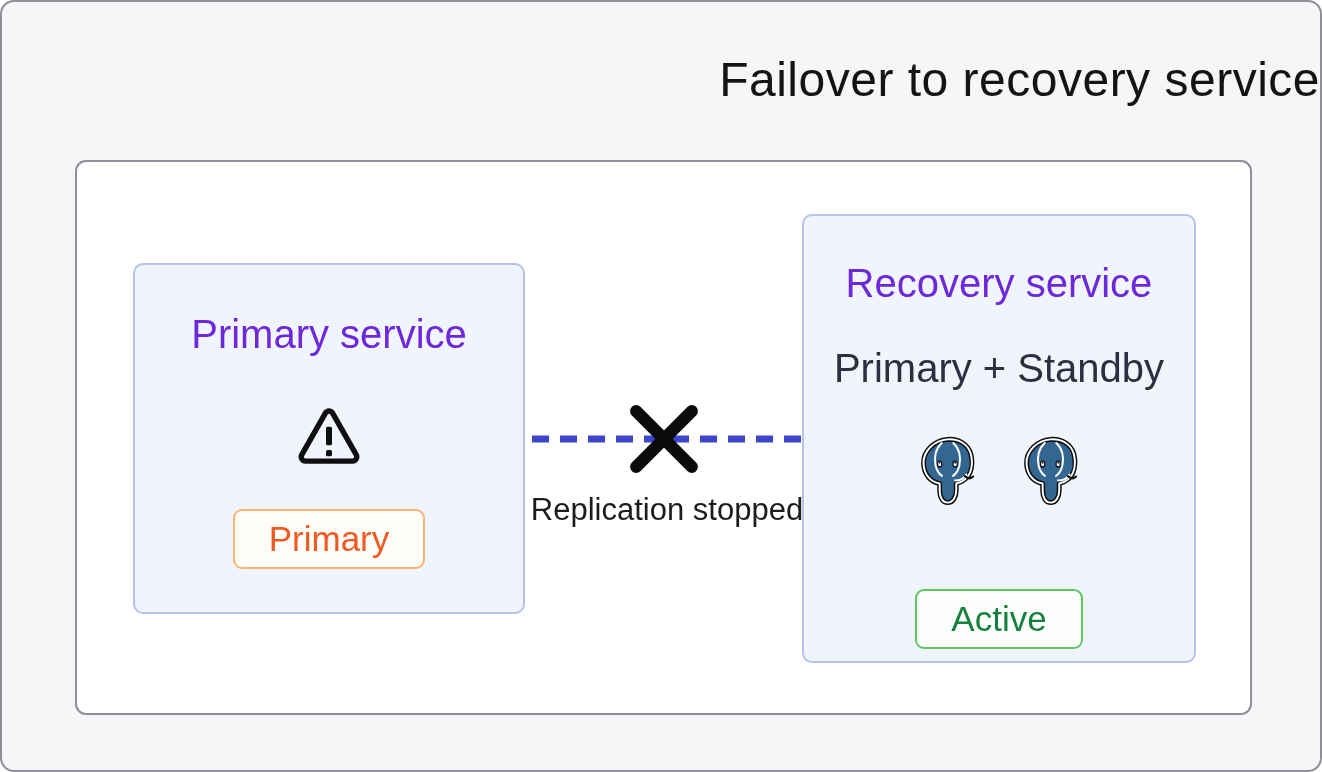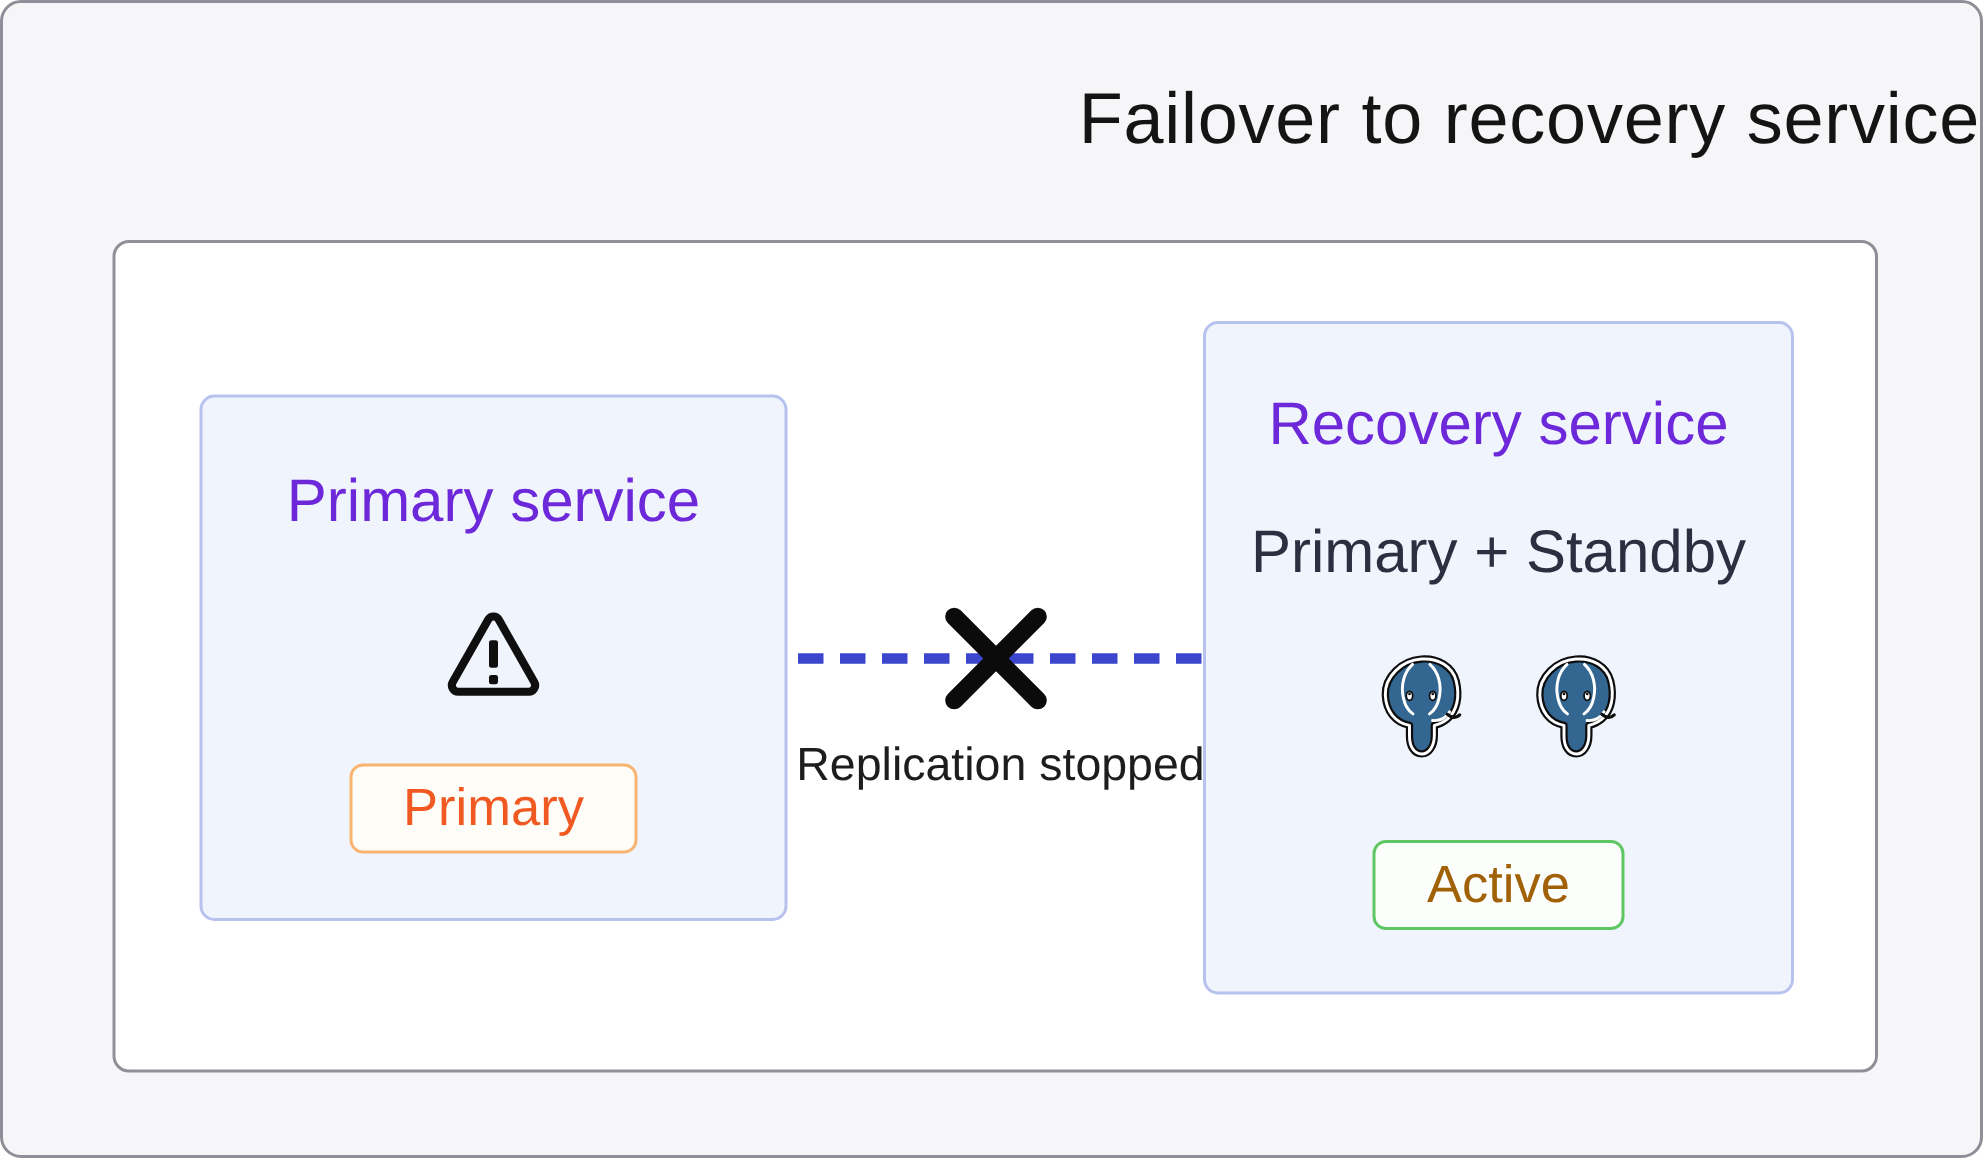"Active" .badge-active { color: #a16207 -> #15803d; margin-top: 52px -> 81px }
